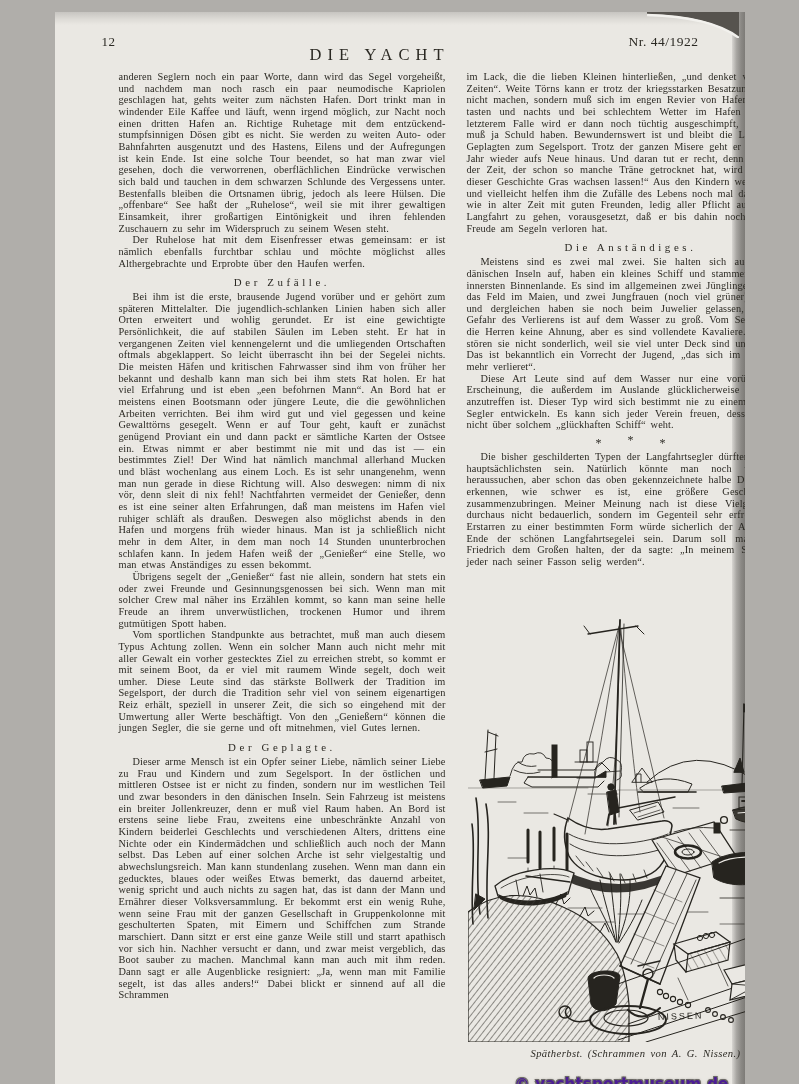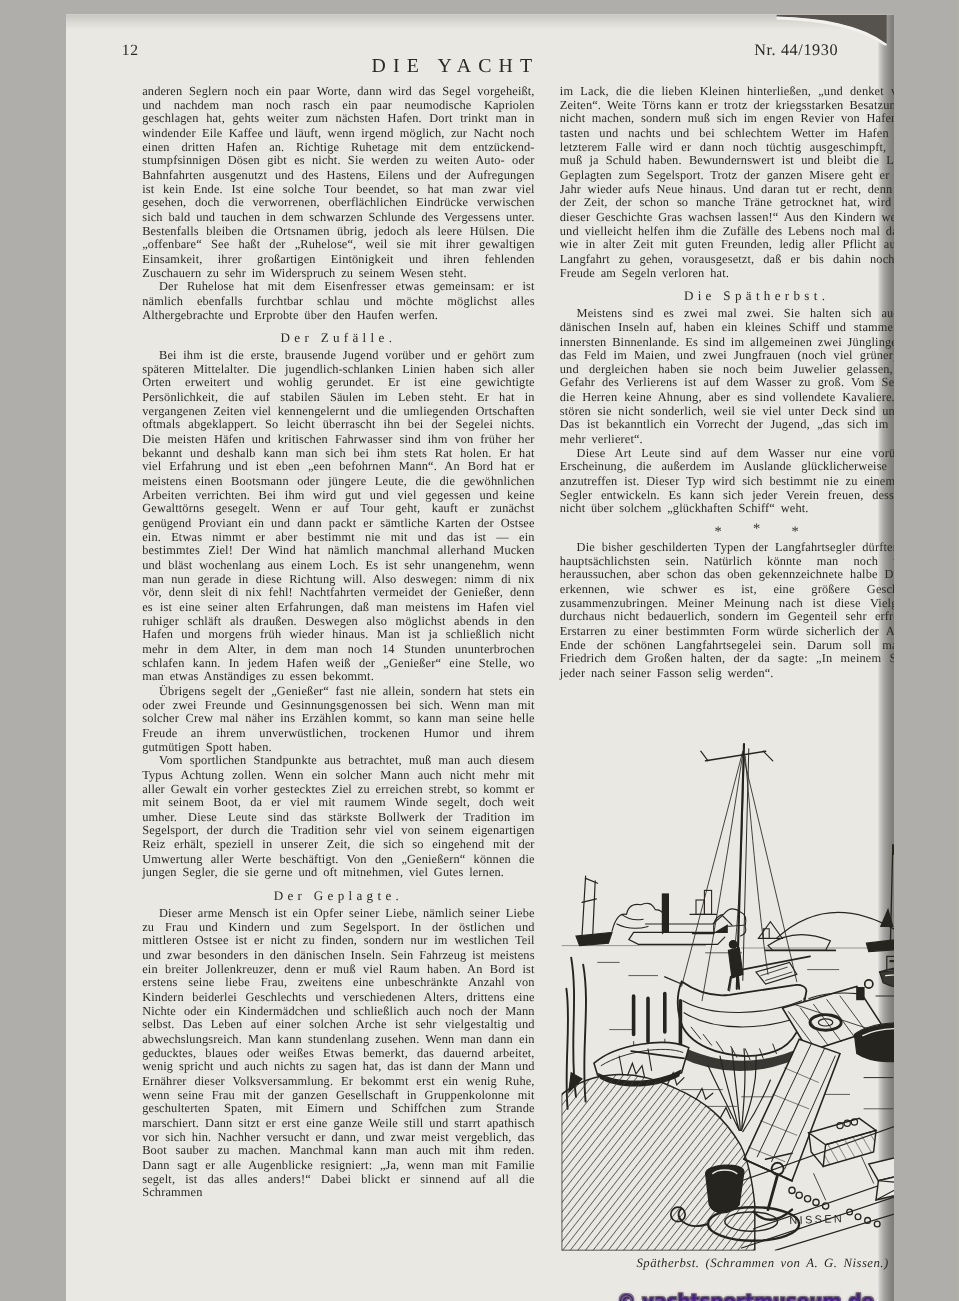"Nr. 44/1930" div.hdr-issue { text: 44/1930 -> 44/1922 }
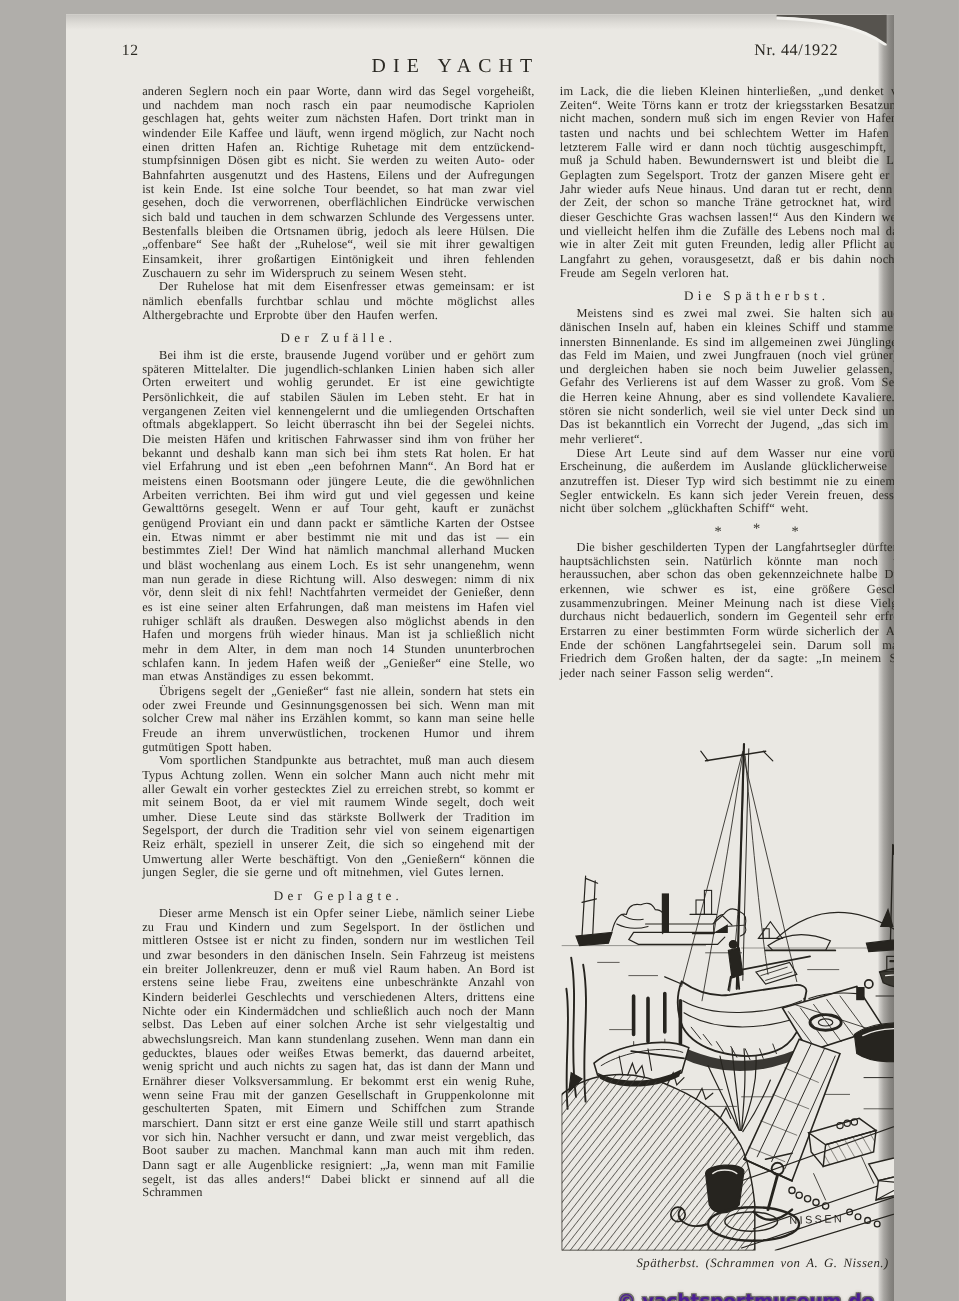"Die Spätherbst." h3 { text: Spätherbst -> Anständiges }
